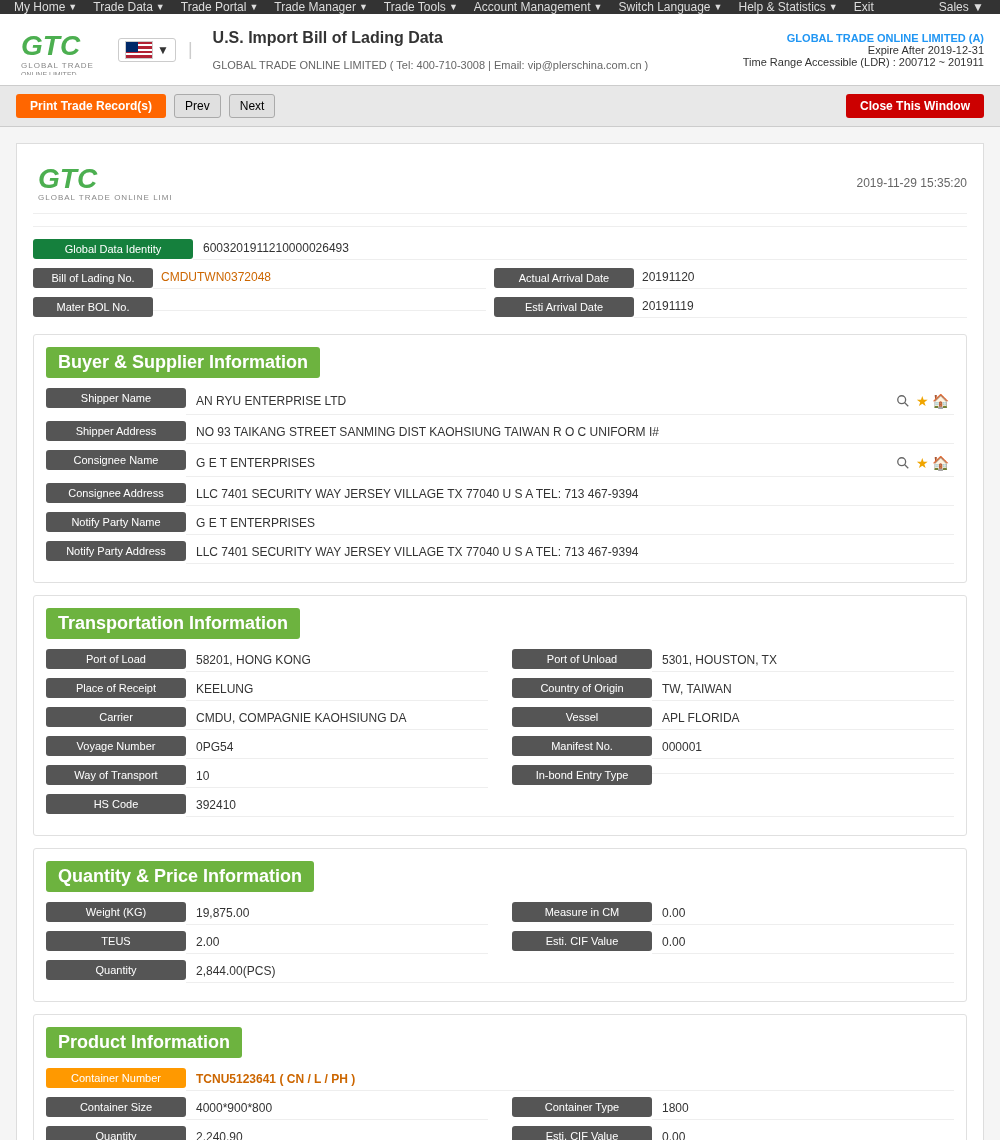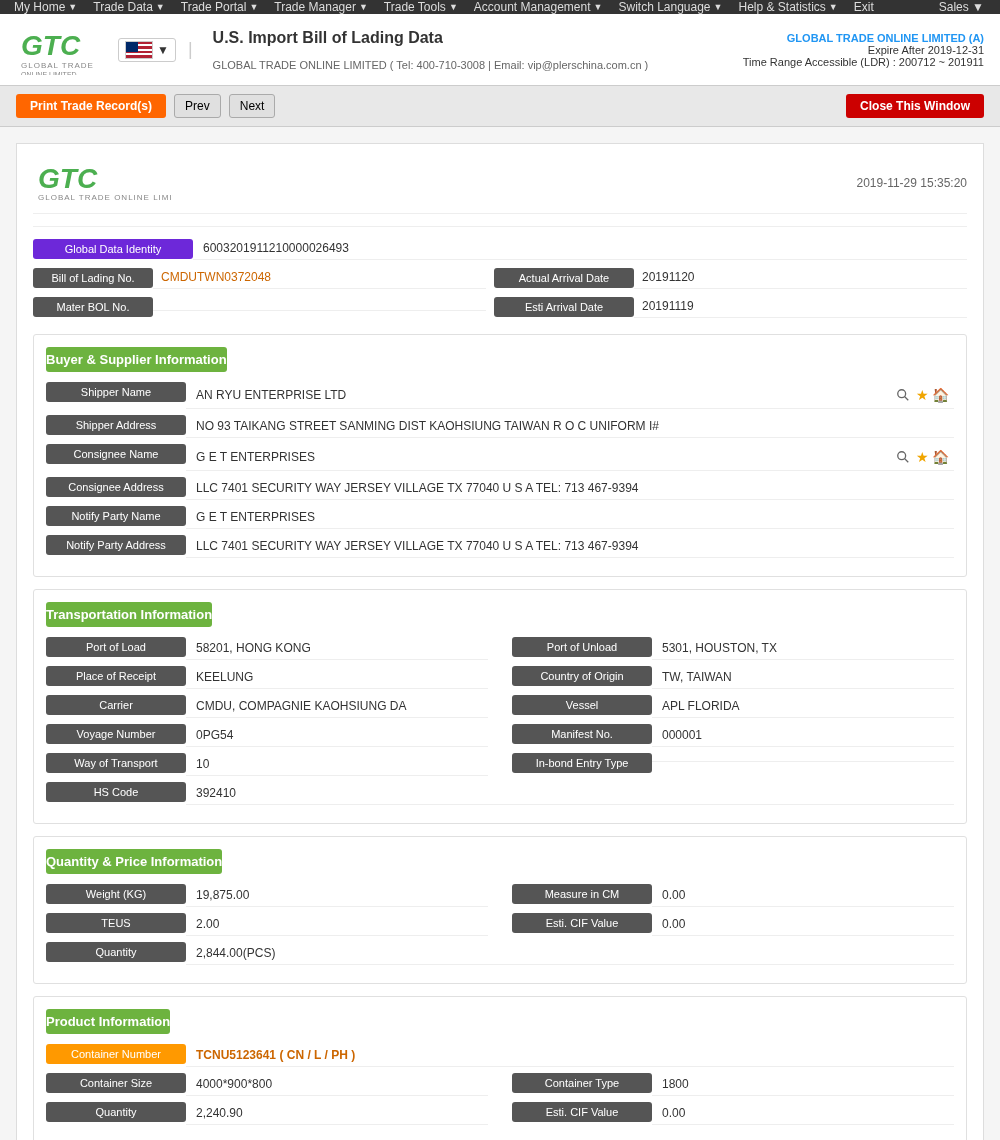"Global Data Identity" .gdi-label { background: #6d28d9 -> #15803d }
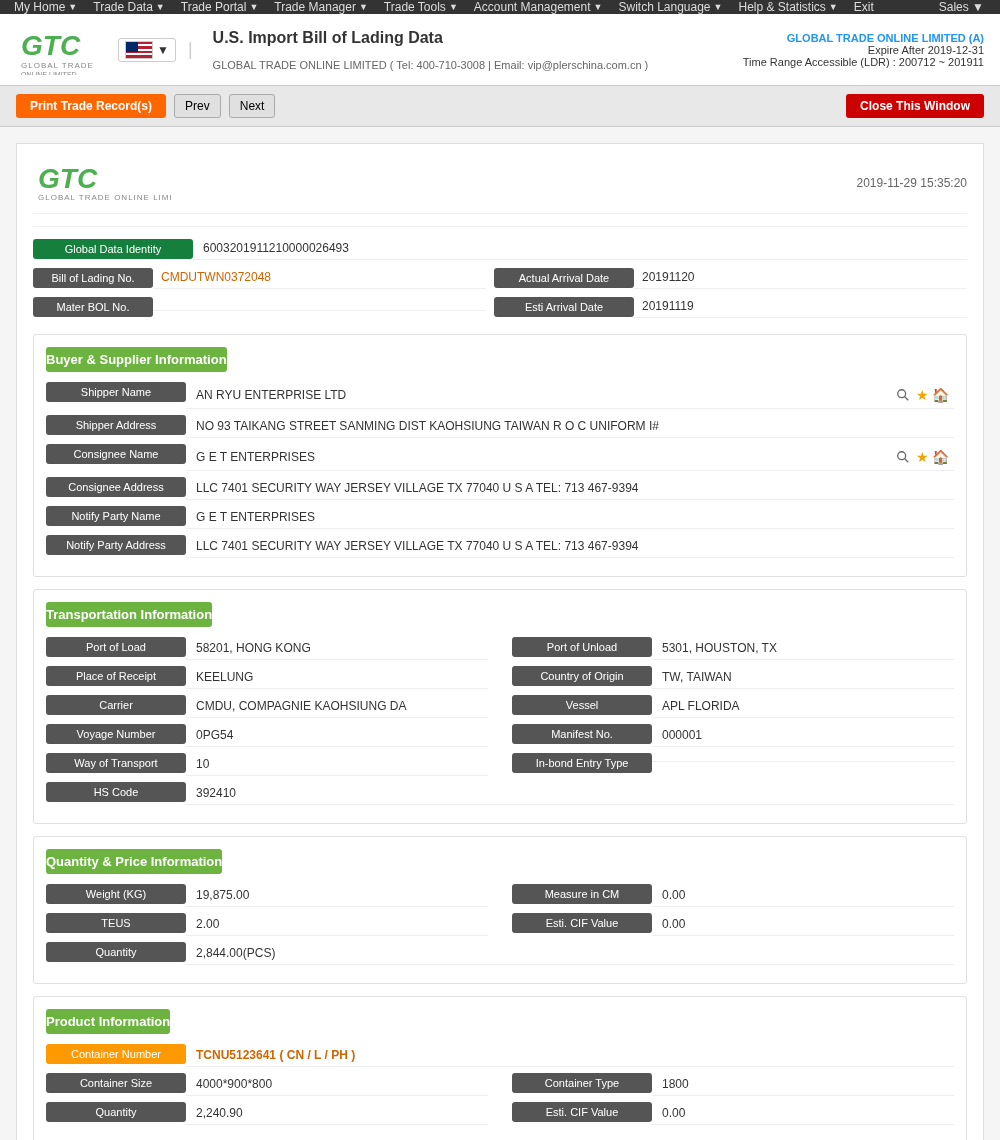"Buyer & Supplier Information" .section-header { font-size: 13px -> 18px; padding: 5px 0 -> 5px 12px }
